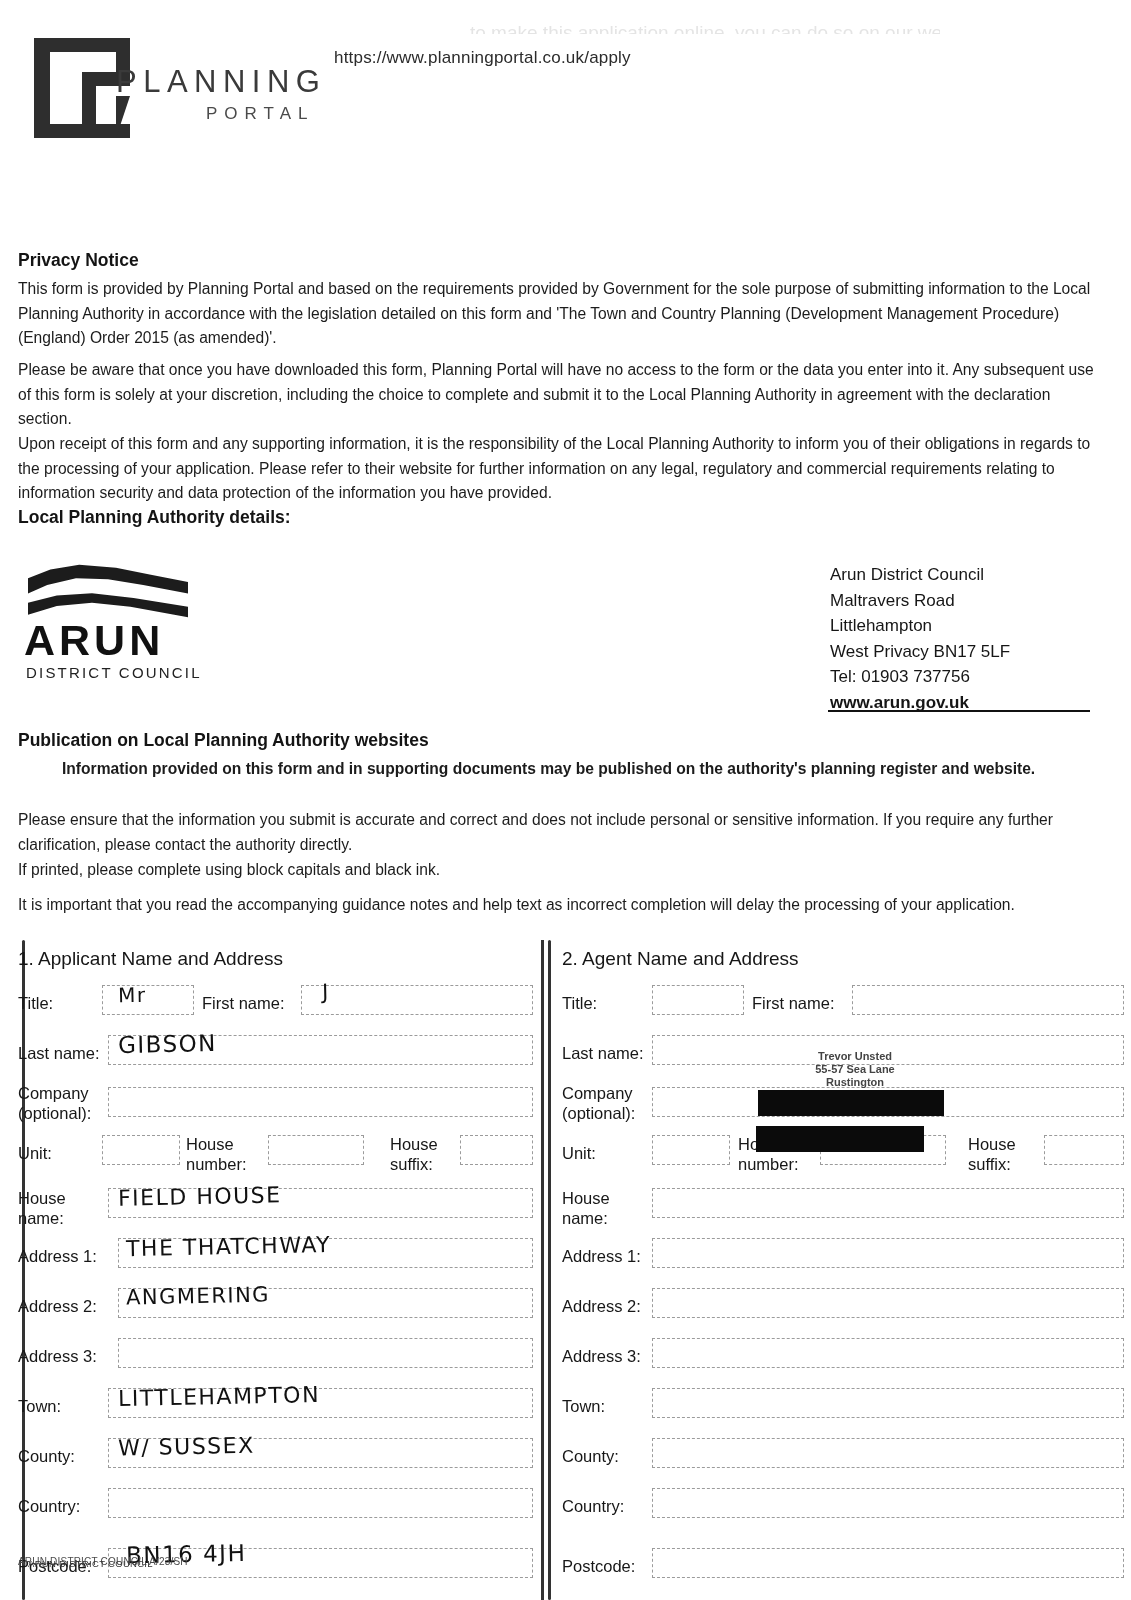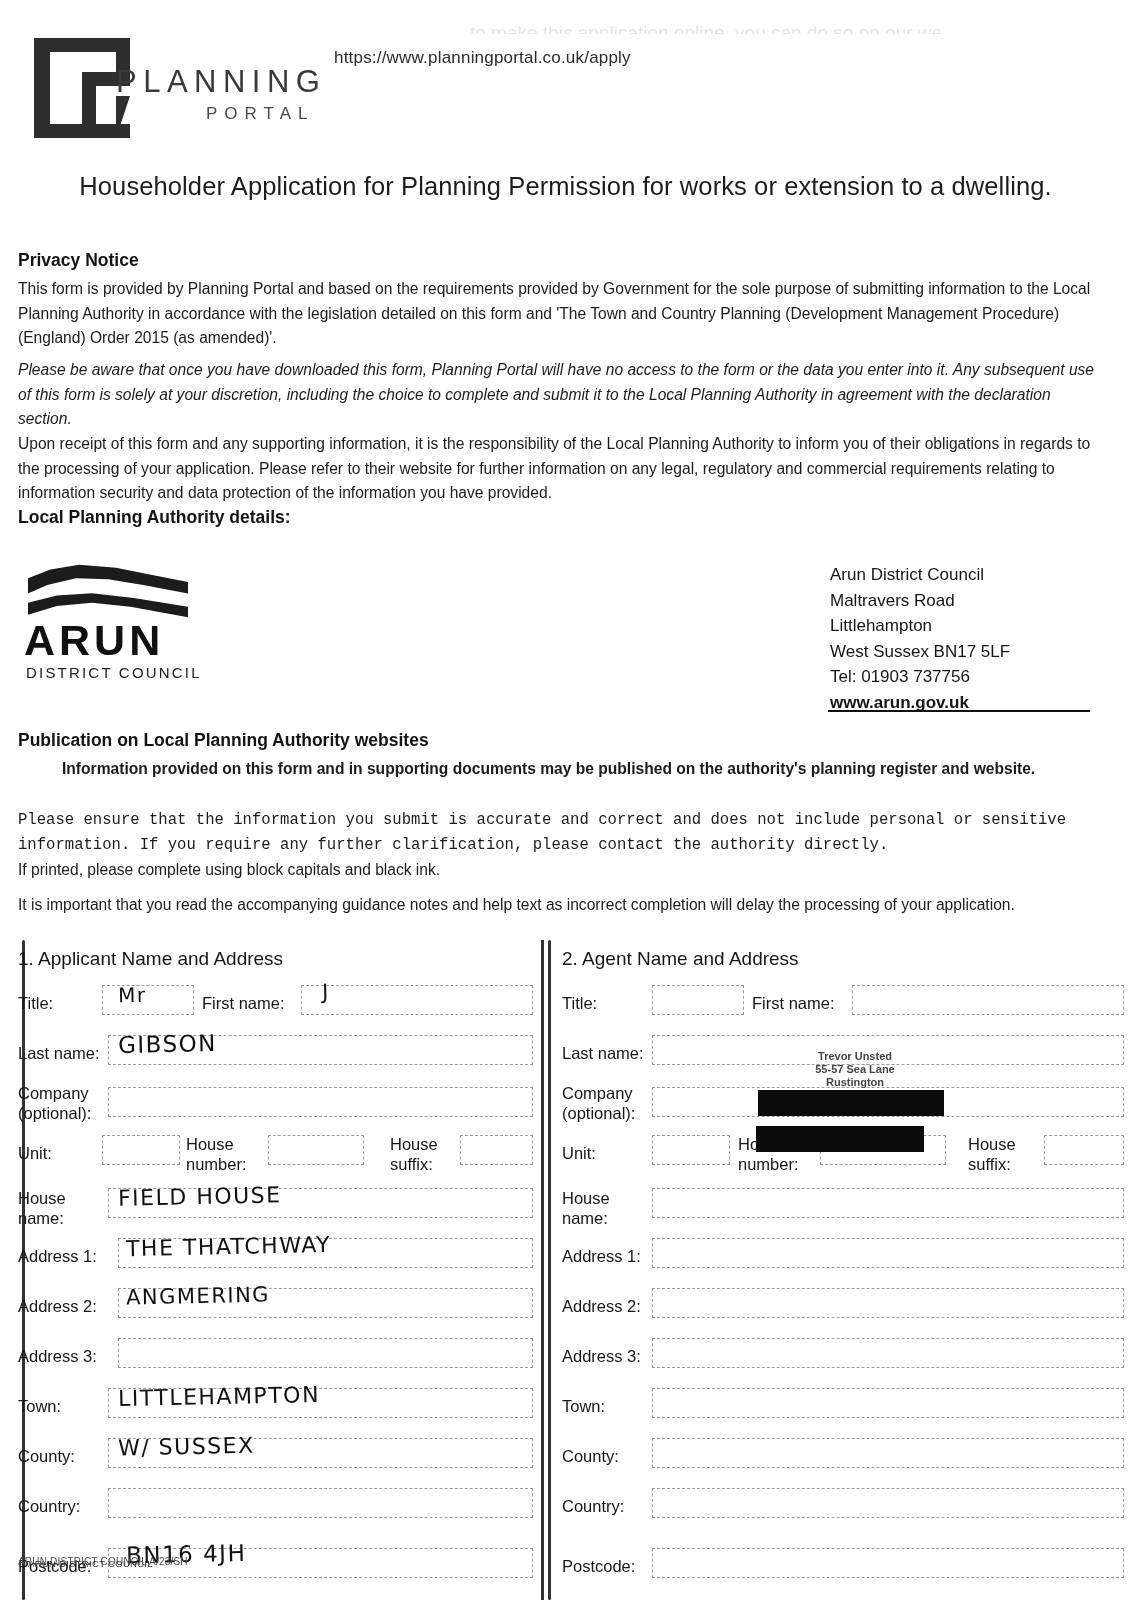"Householder Application for Planning" div { html: <div>Householder Application for Planning Permission for works or extension to a dwelling.</div> -> none }
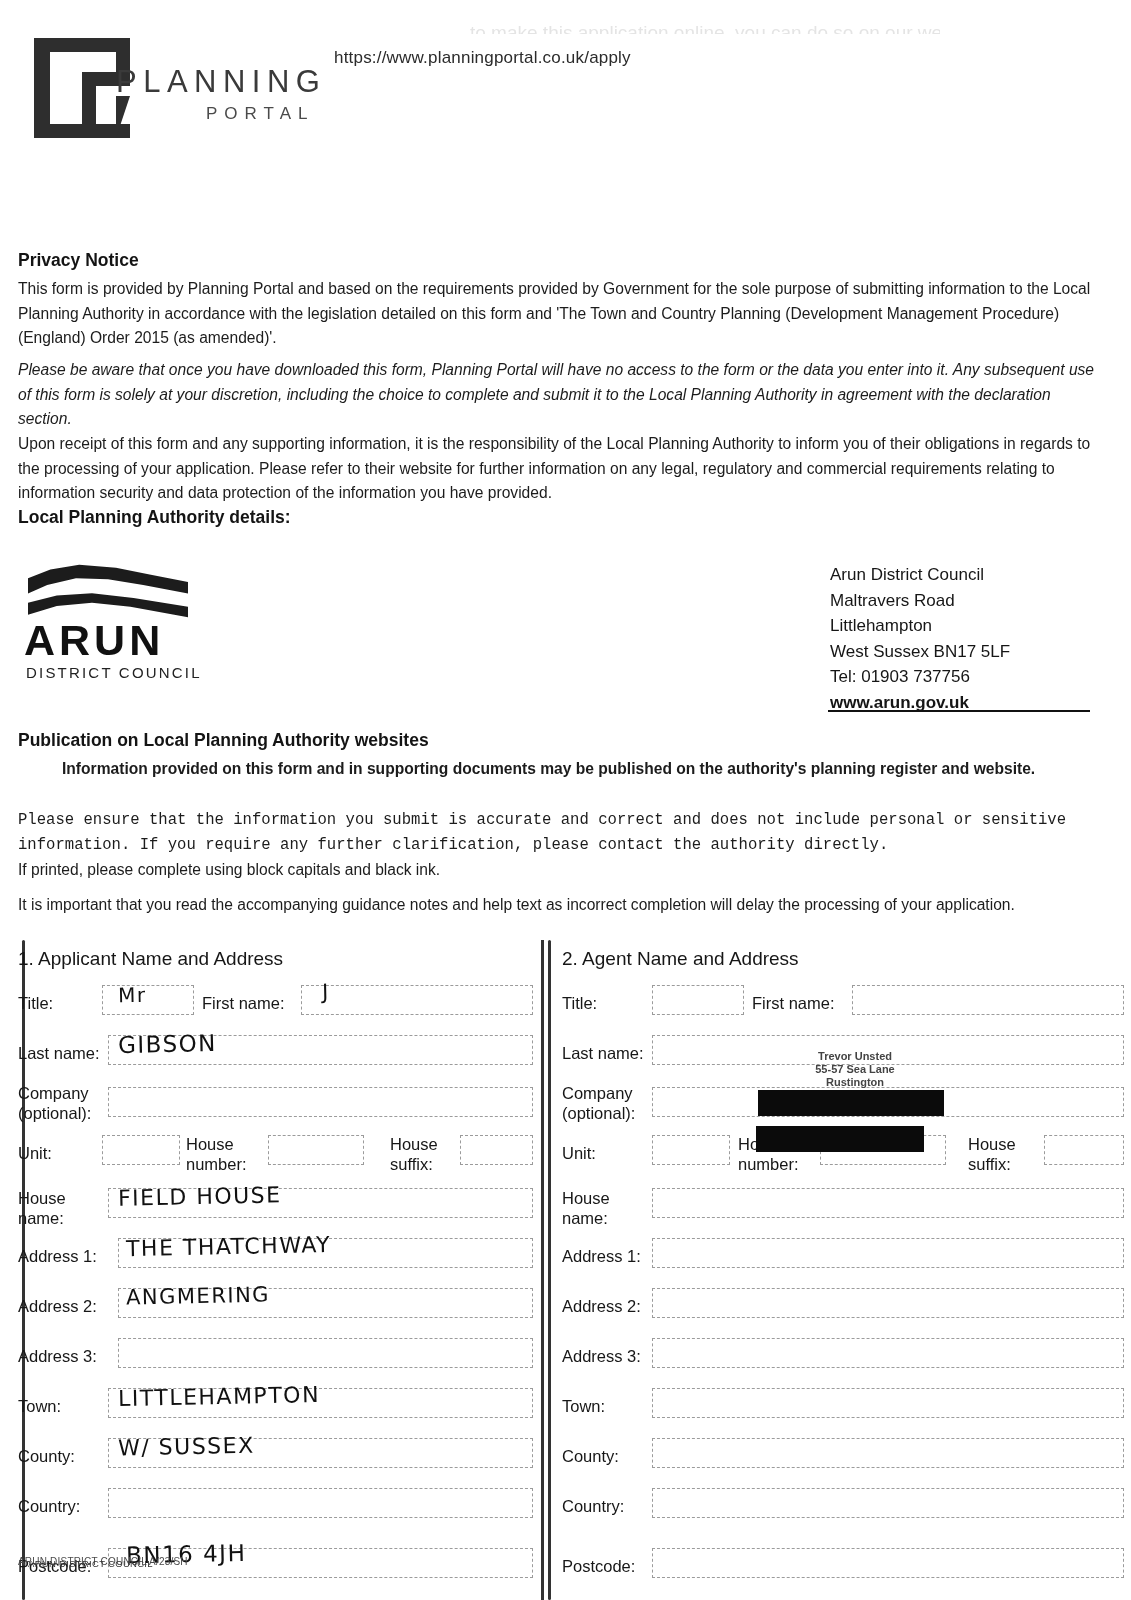"Please be aware that once" div.para { font-style: italic -> none }
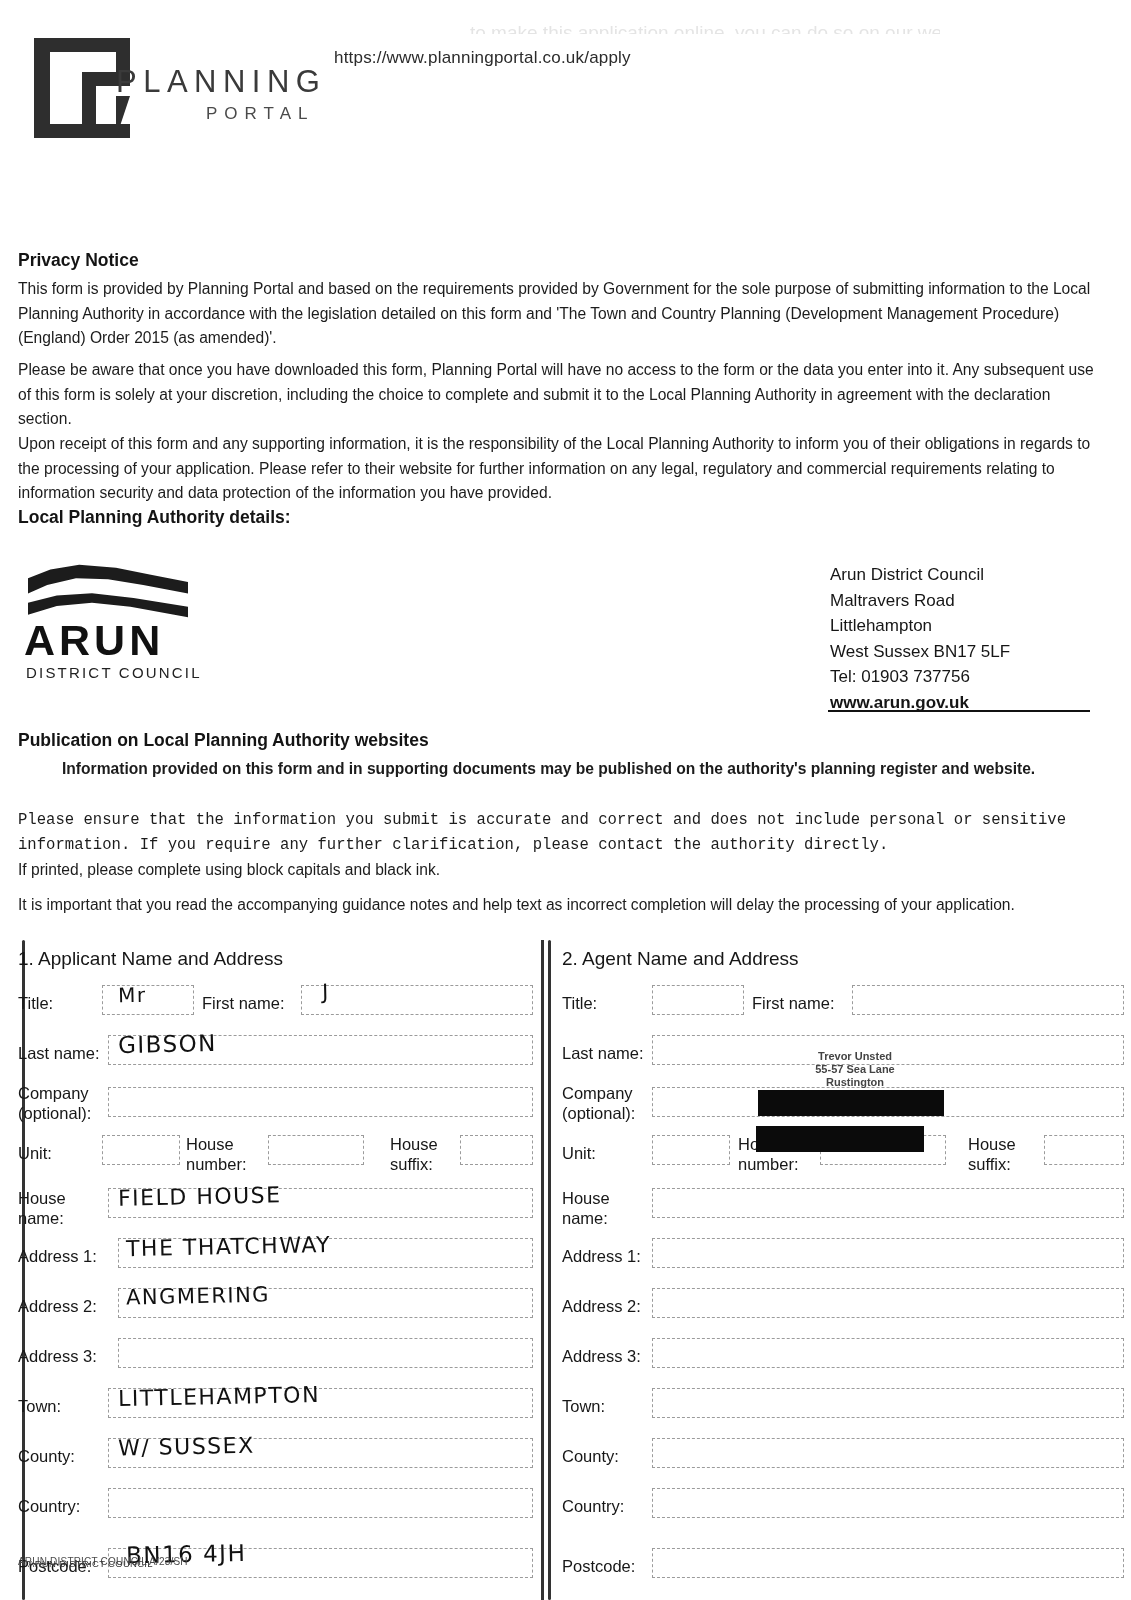"West Sussex BN17 5LF" div { text: Sussex -> Privacy }
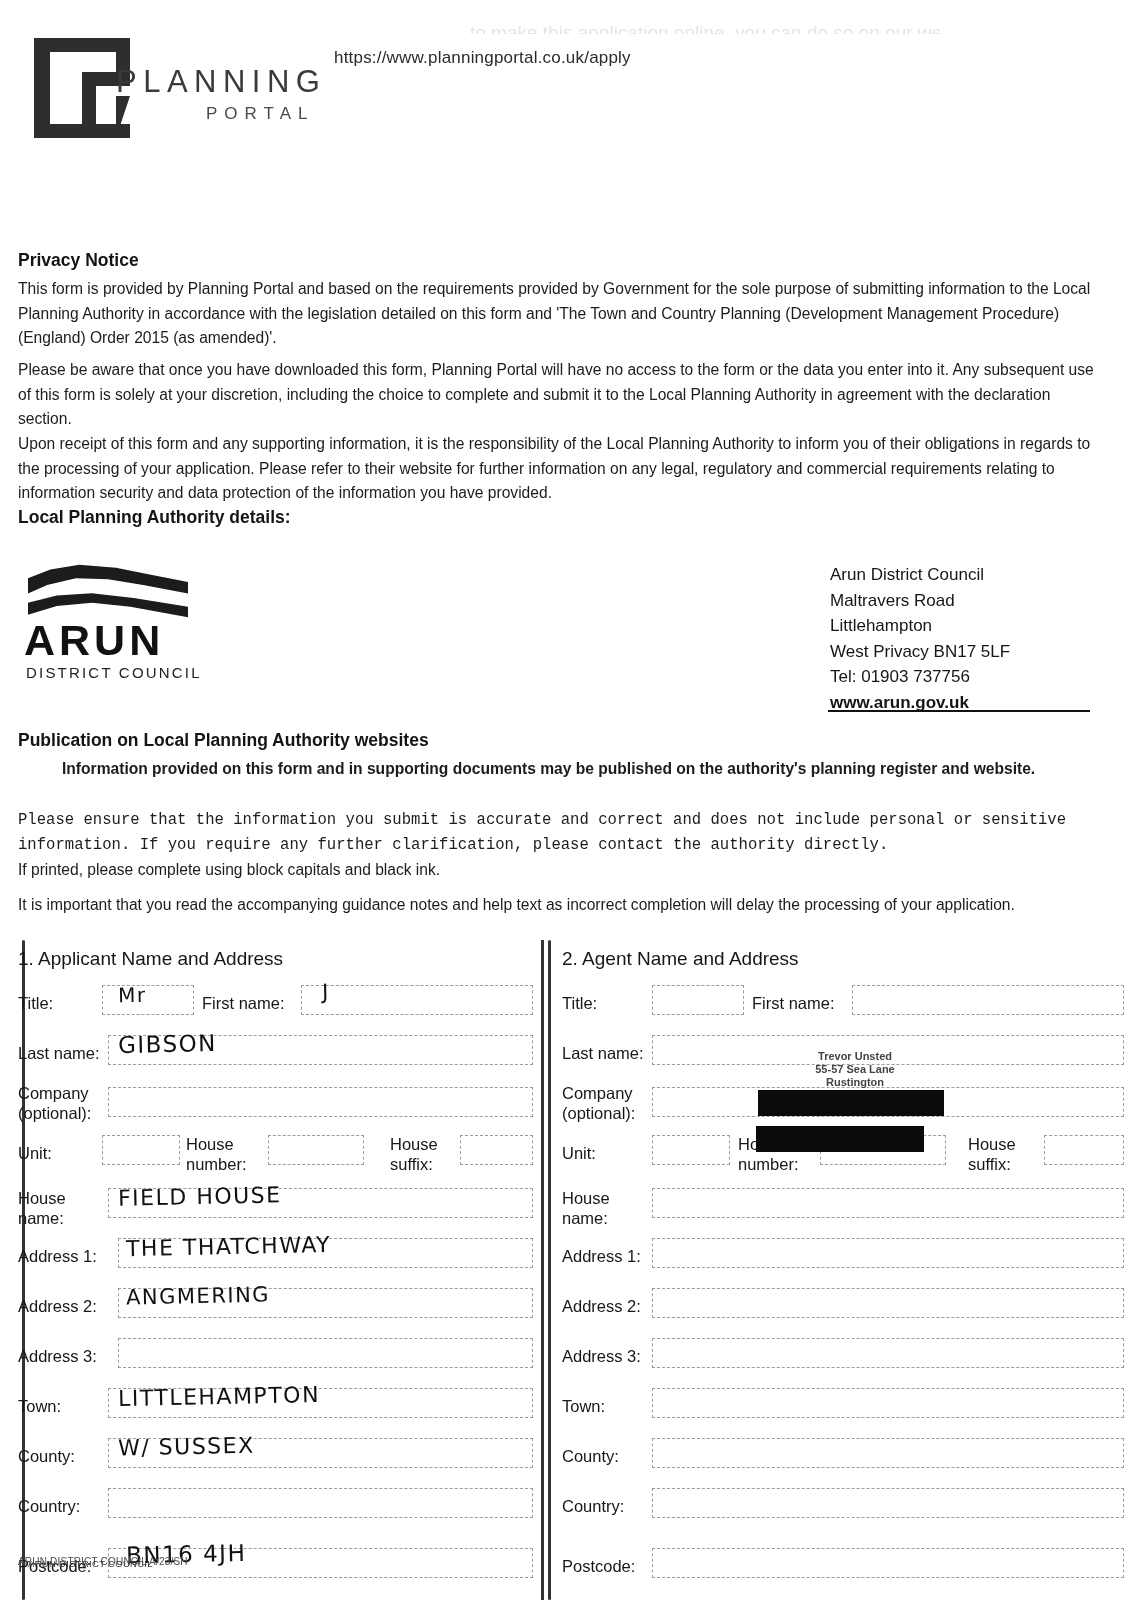"Please ensure that the information" div.para { font-family: Liberation Mono, monospace -> none }
